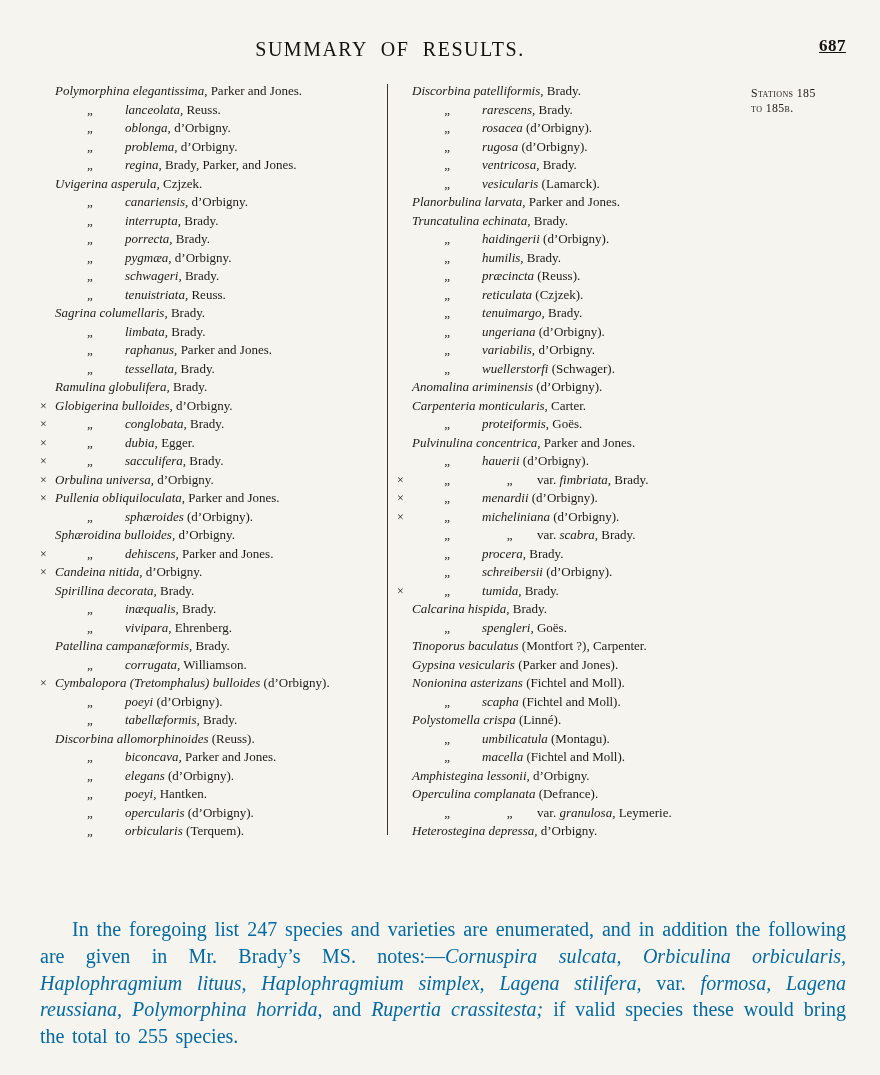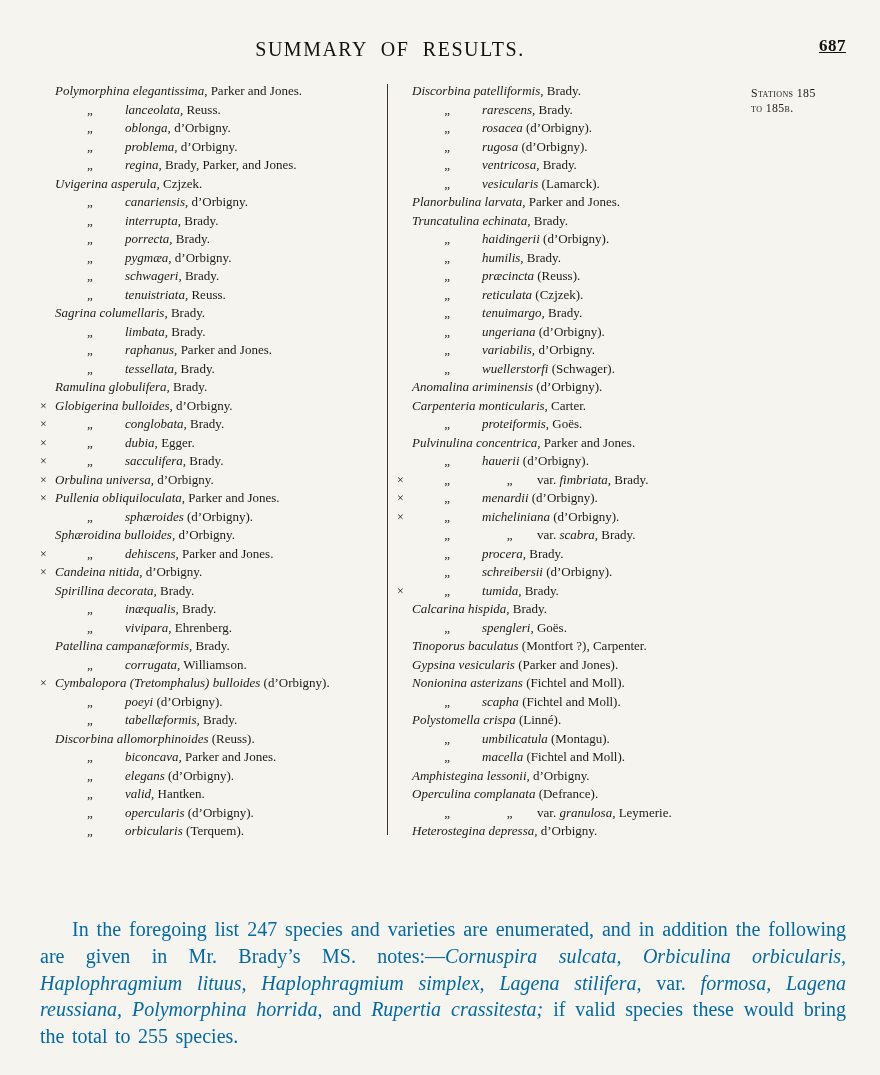"valid," span.it { text: valid -> poeyi }
